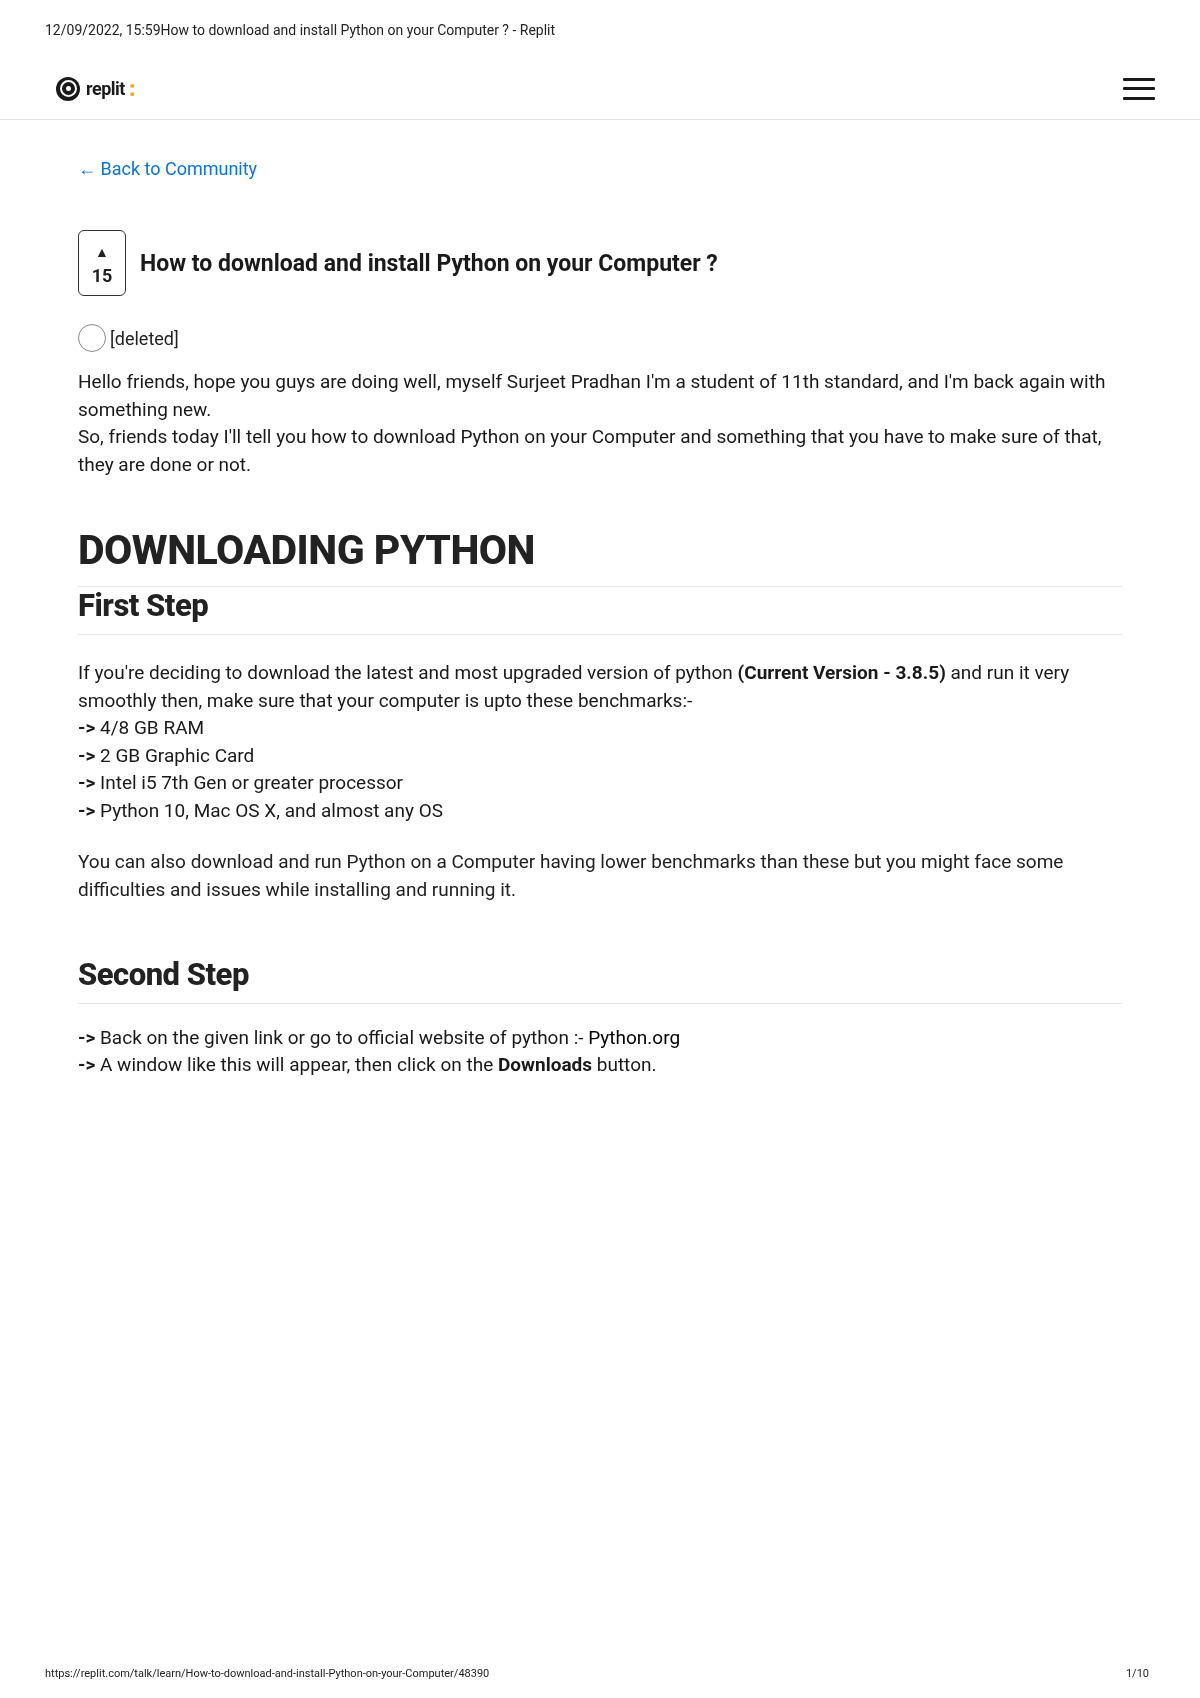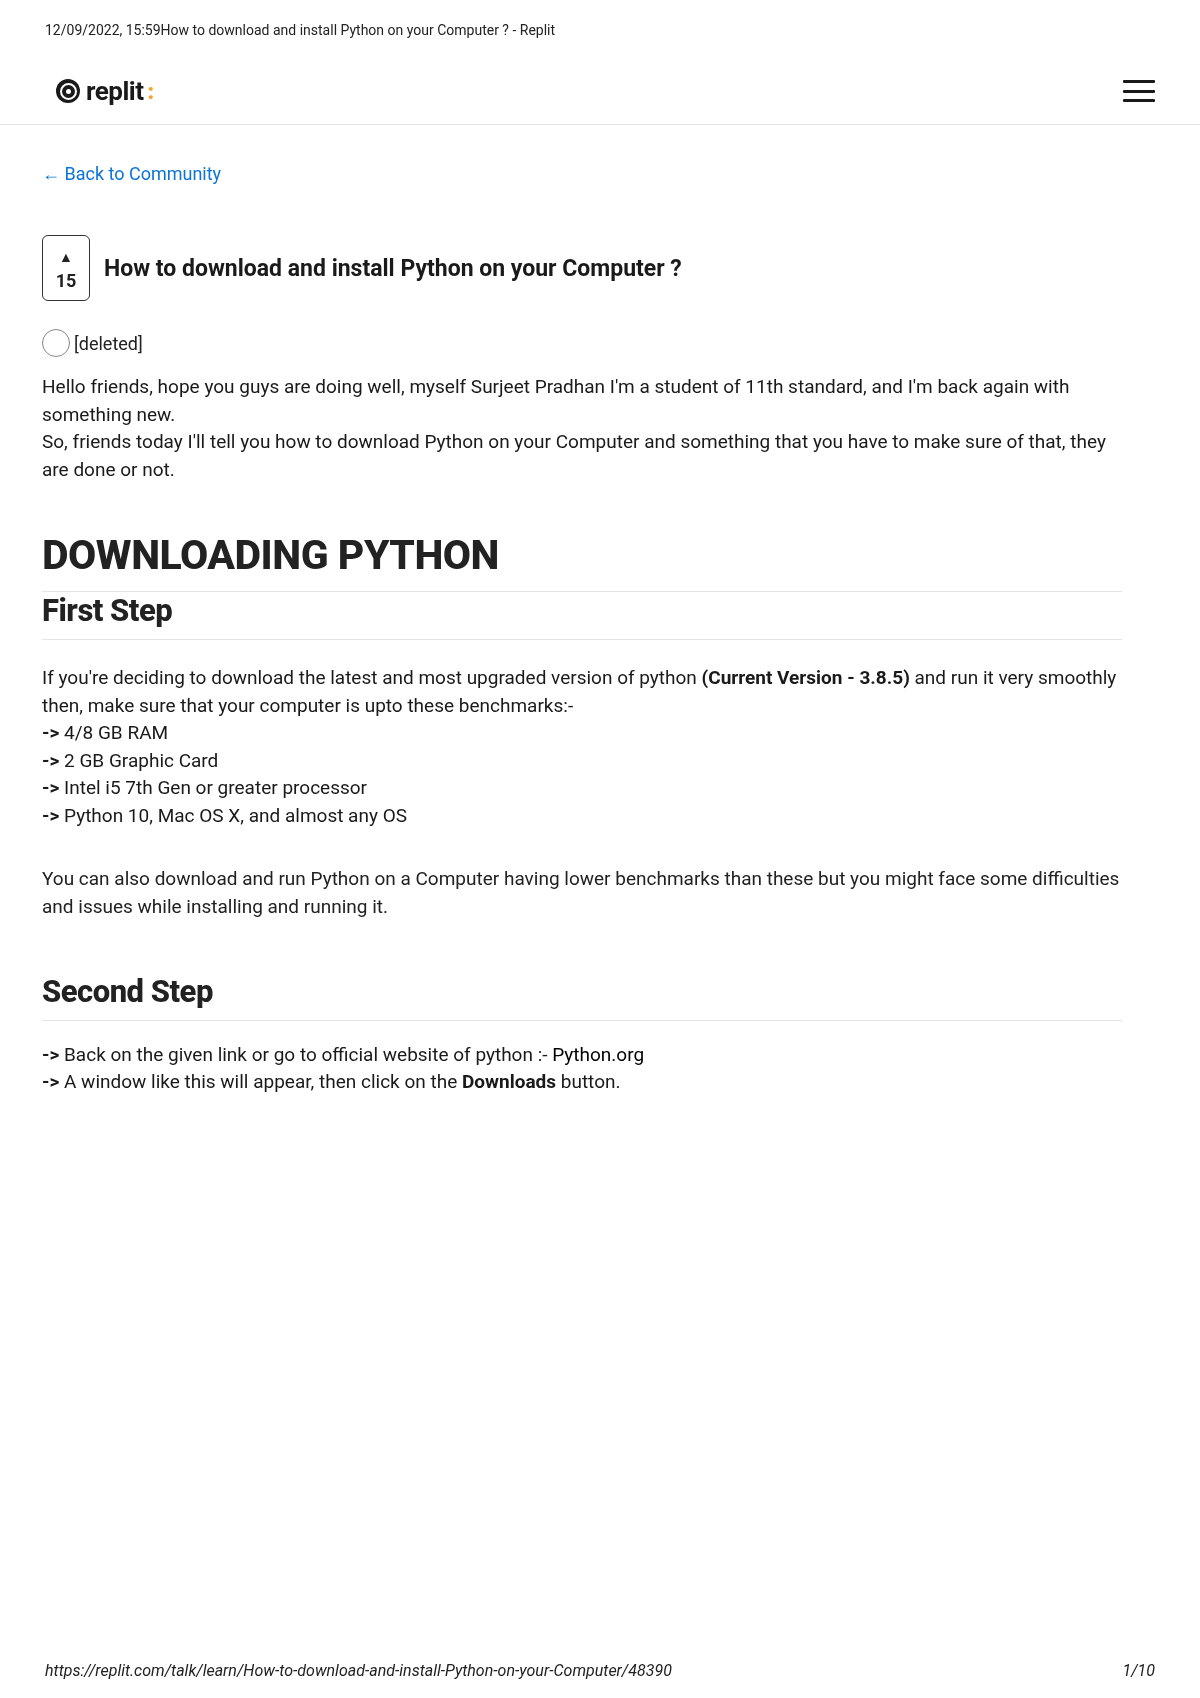"replit" .logo-text { font-size: 26px -> 18px }
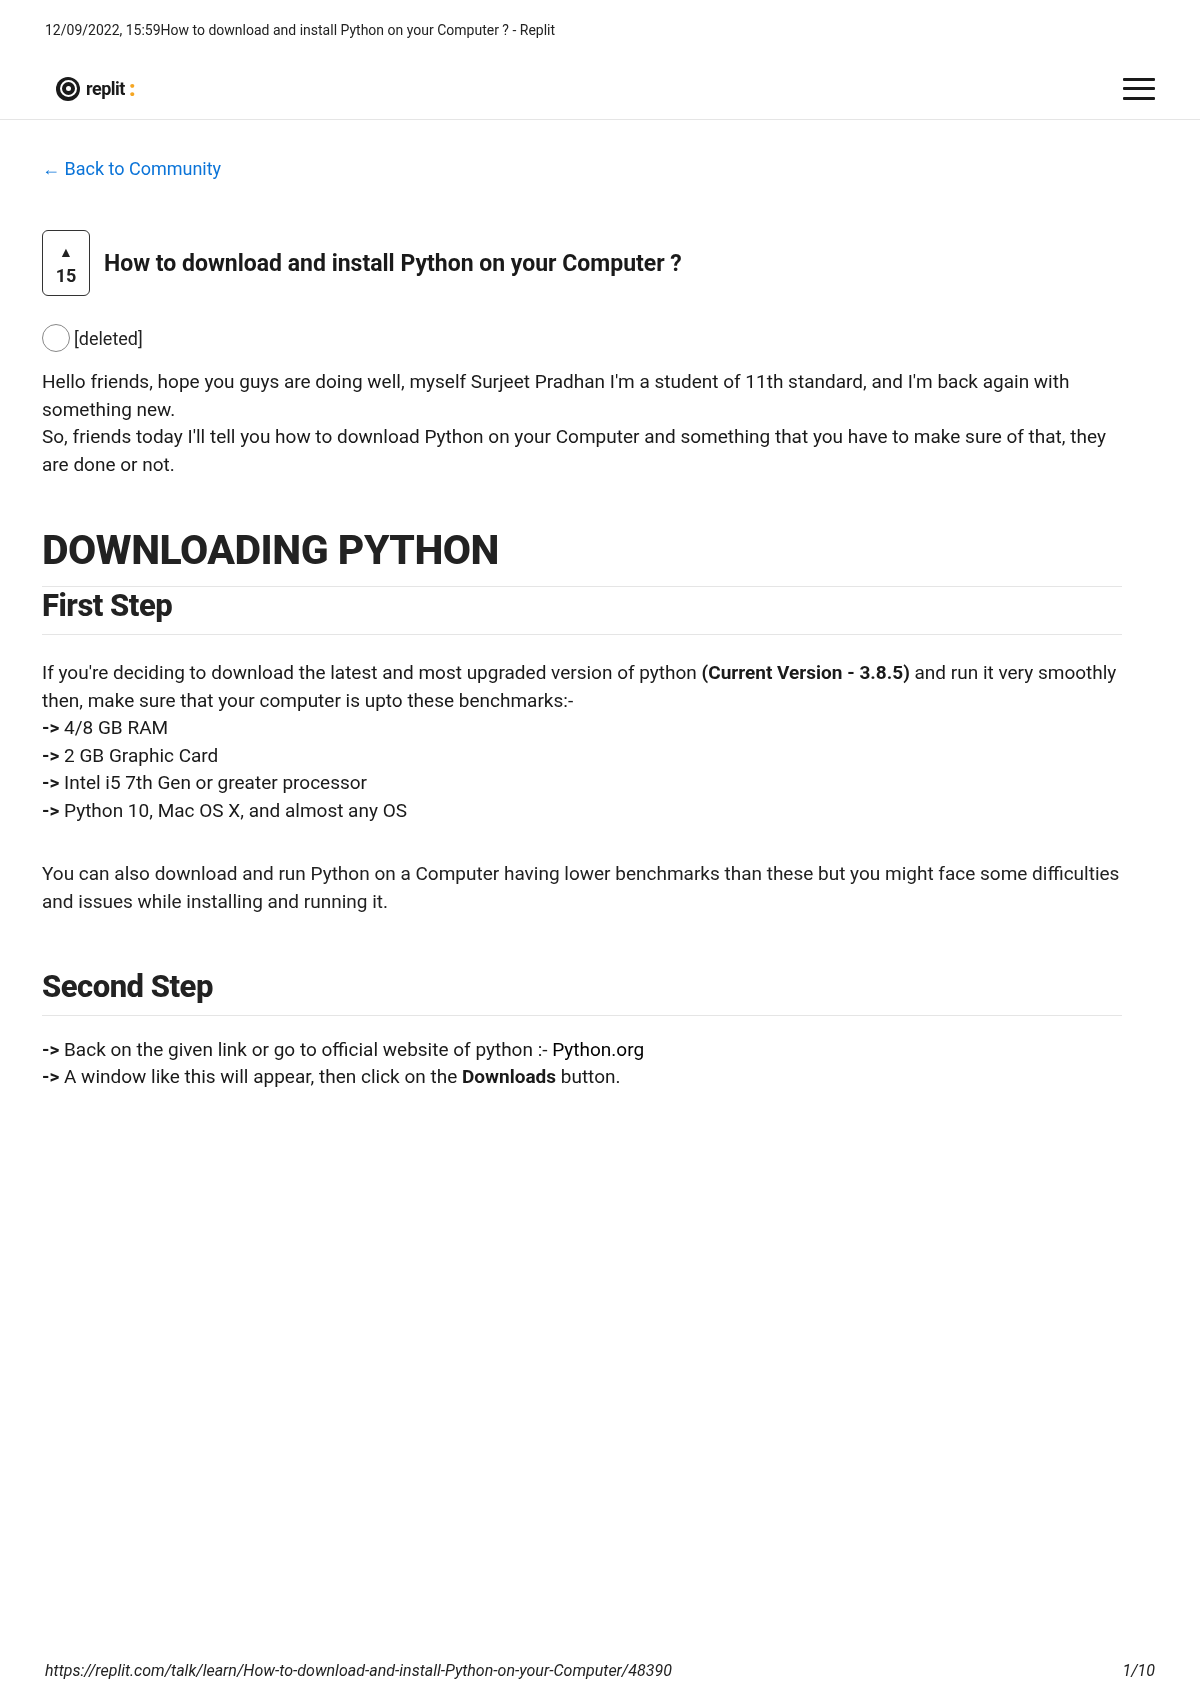"← Back to Community" .content { padding: 38px 78px 0 42px -> 38px 78px 0 78px }
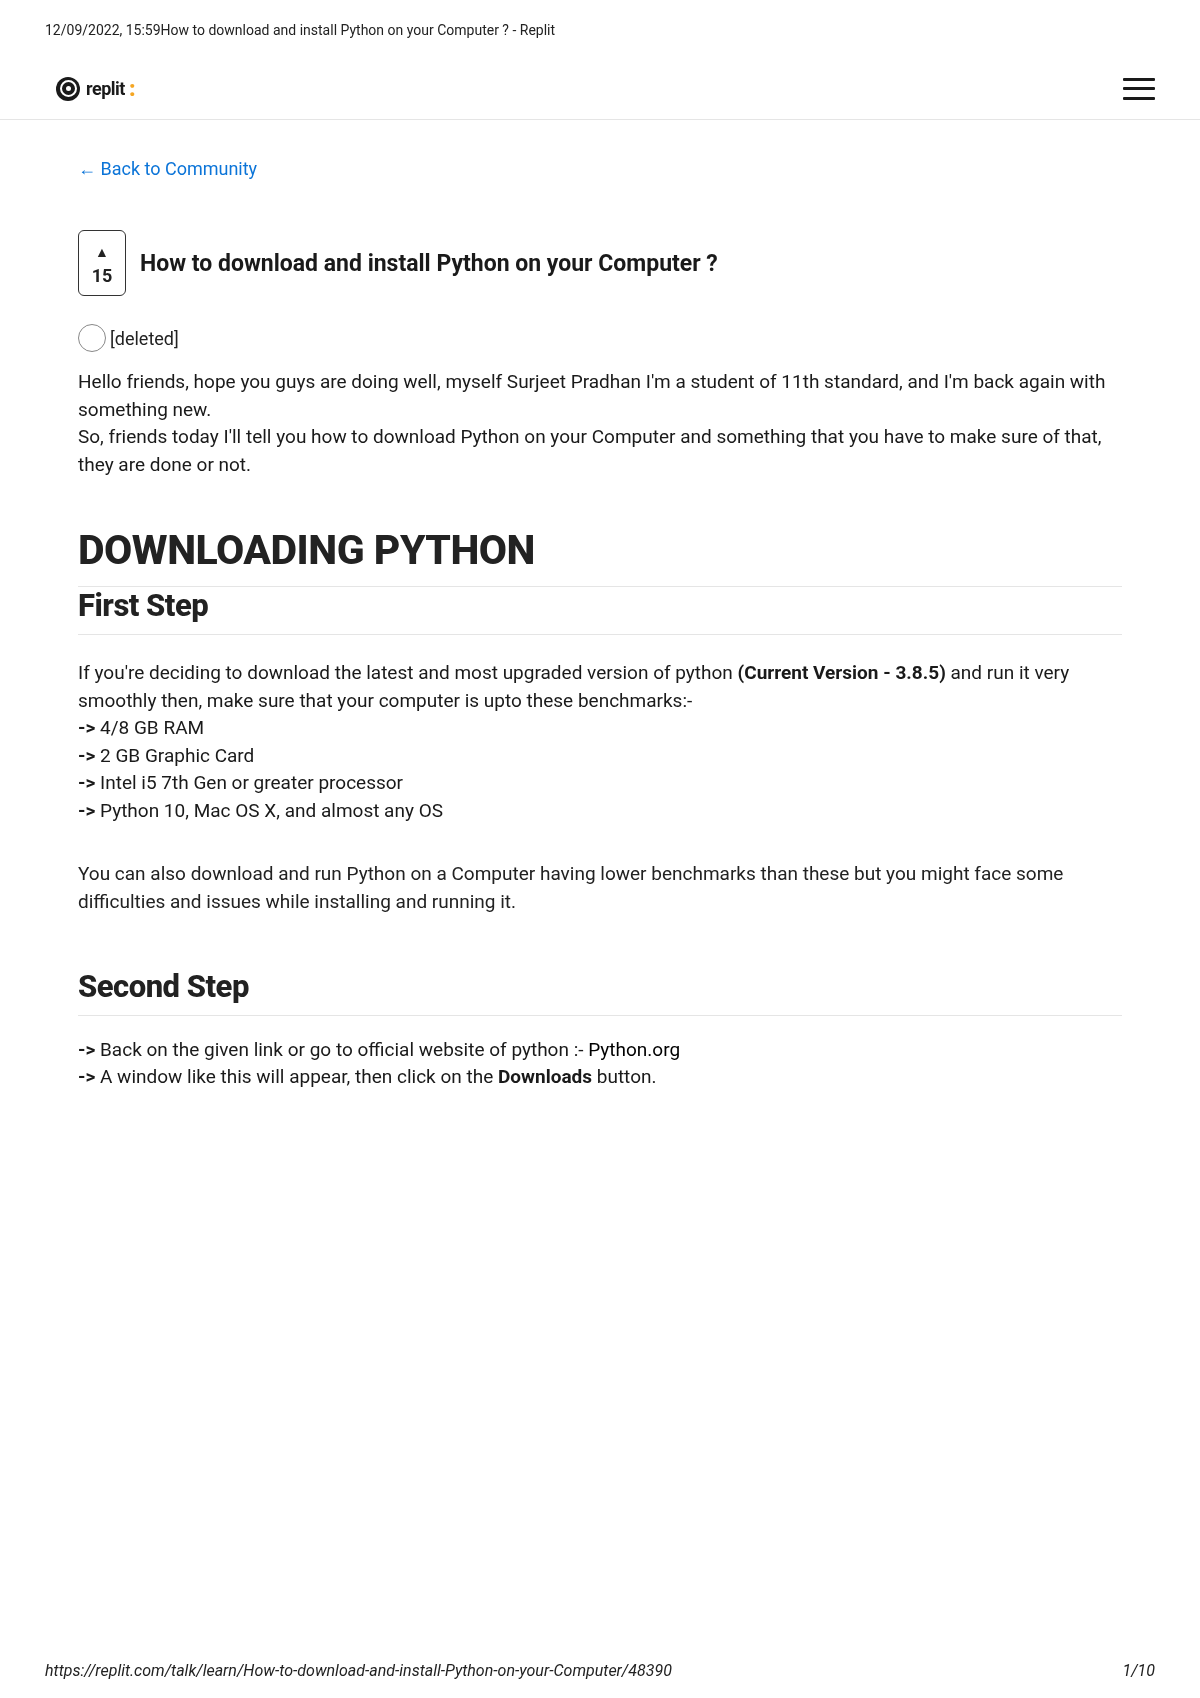"You can also download and" .note-text { margin-top: 36px -> 24px }
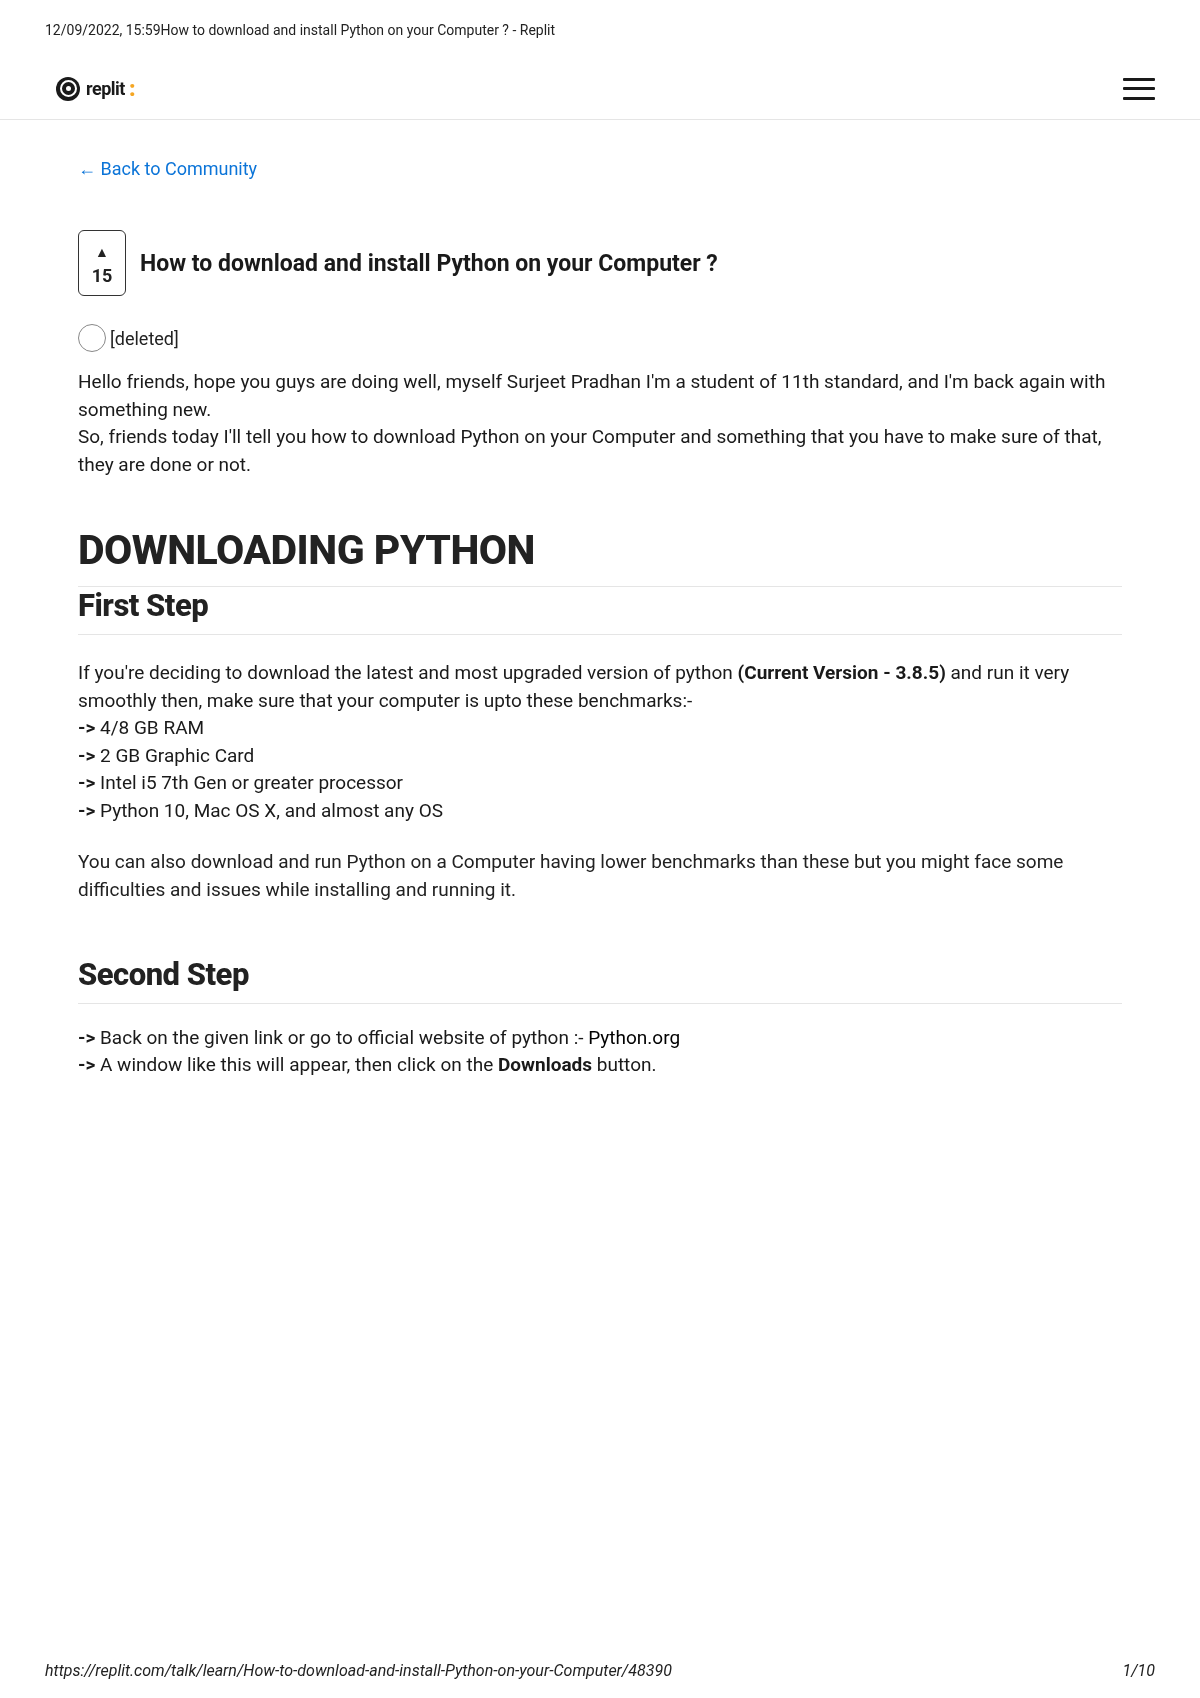"https://replit.com/talk/learn/How-to-dow" .print-footer { font-size: 16px -> 11px; font-style: italic -> none; right: 45px -> 51px }
